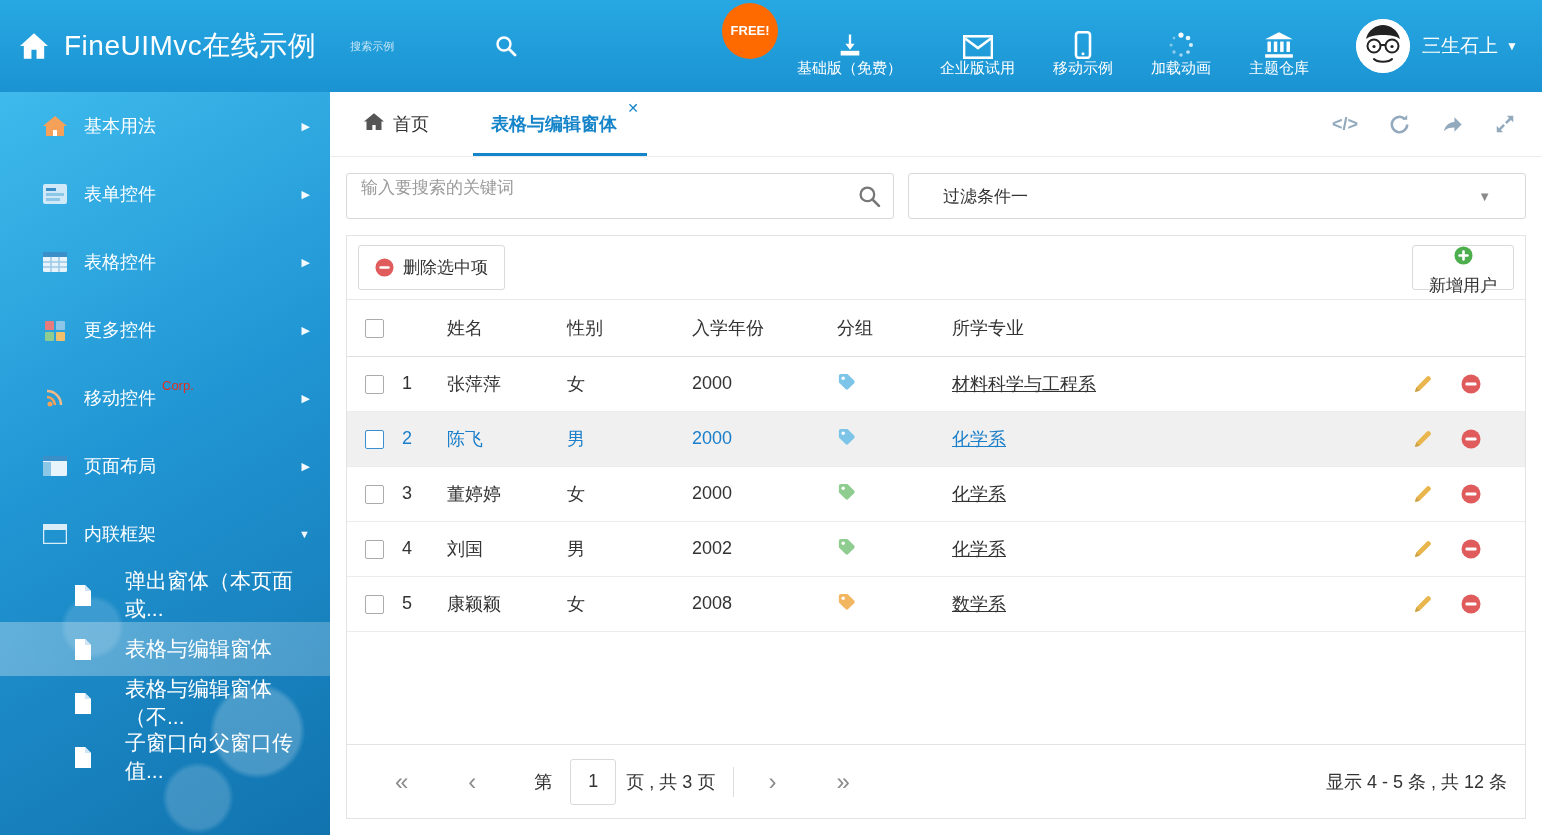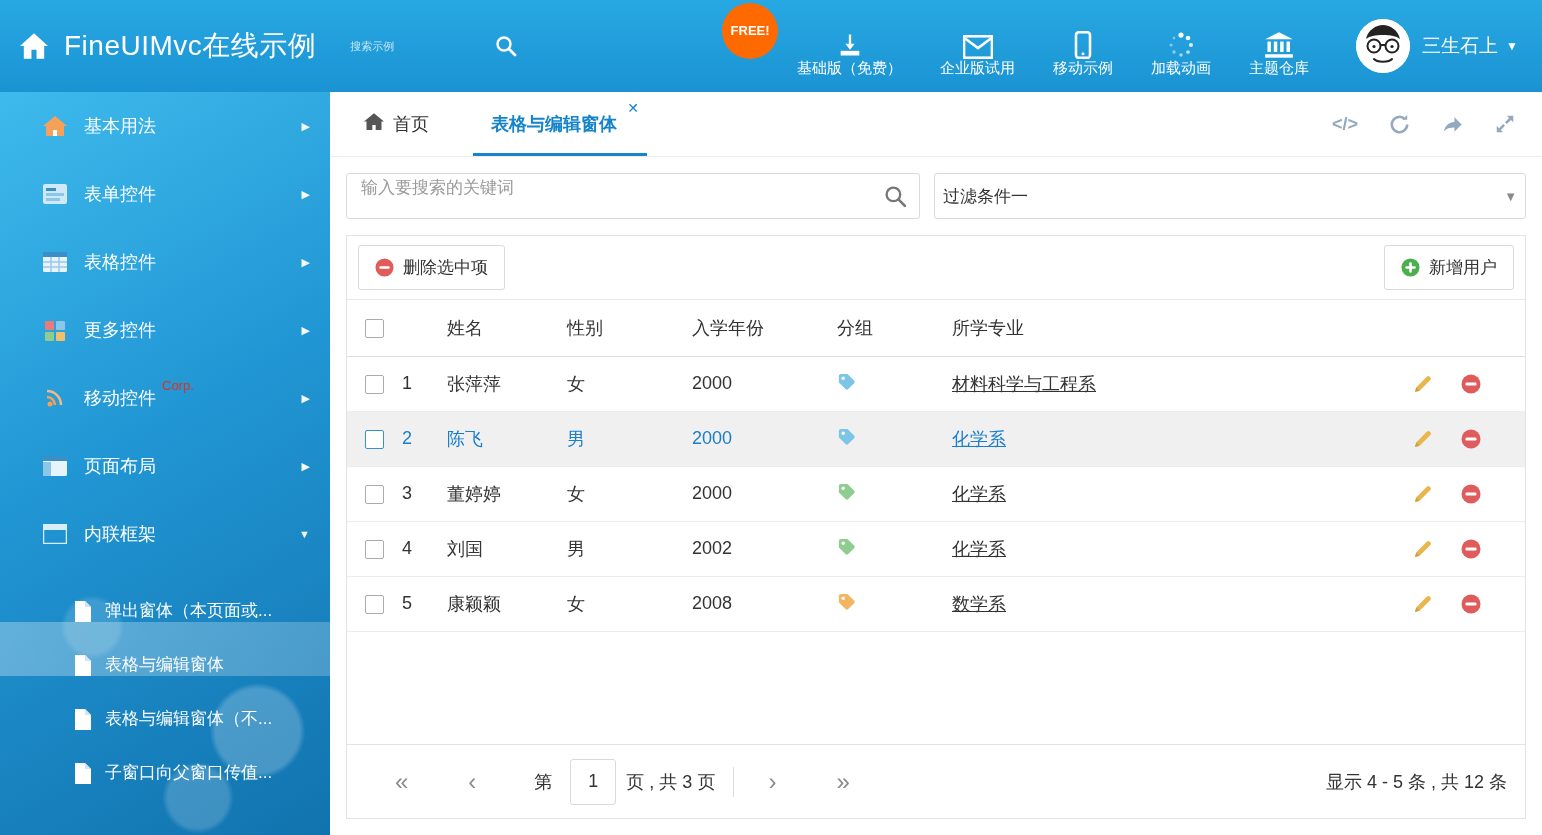"过滤条件一" .dropdown { padding: 0 8px -> 0 34px }
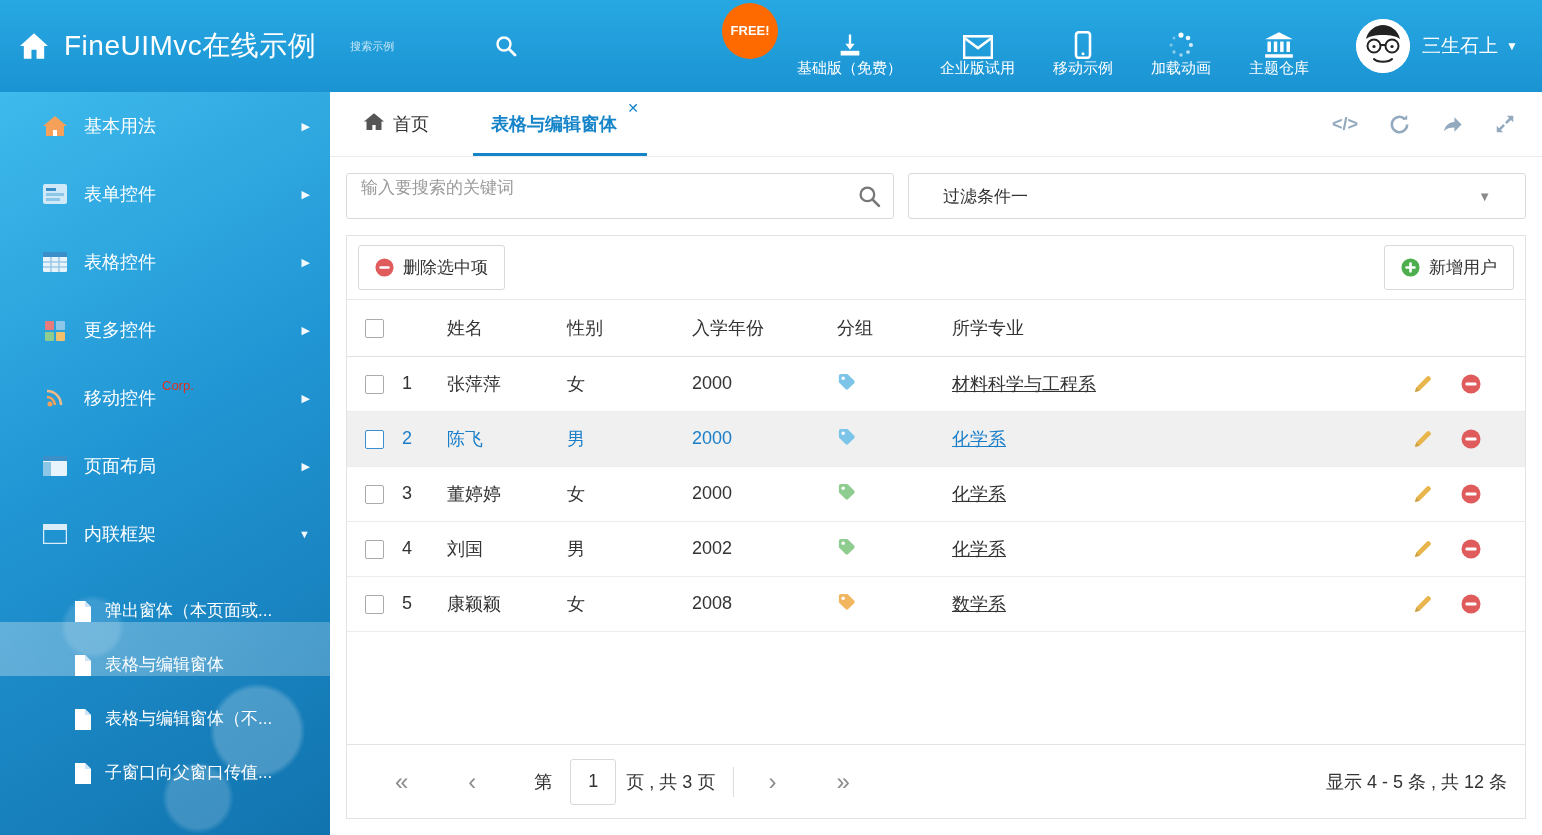"新增用户" .btn.right { flex-direction: none -> column }
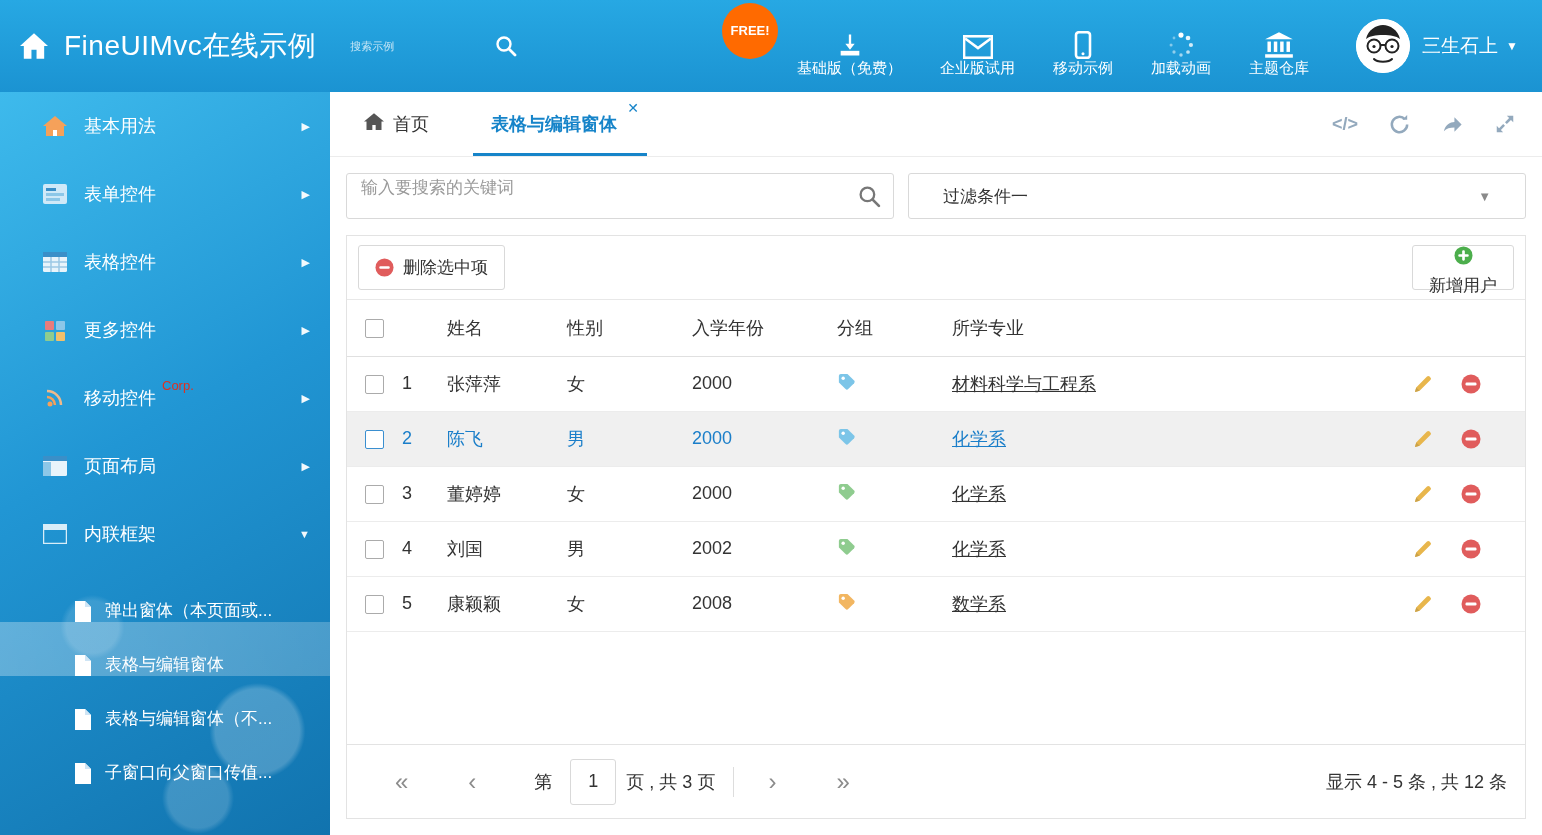"弹出窗体（本页面或..." .side-sub { align-items: flex-end -> center; font-size: 17px -> 21px; gap: none -> 20px }
